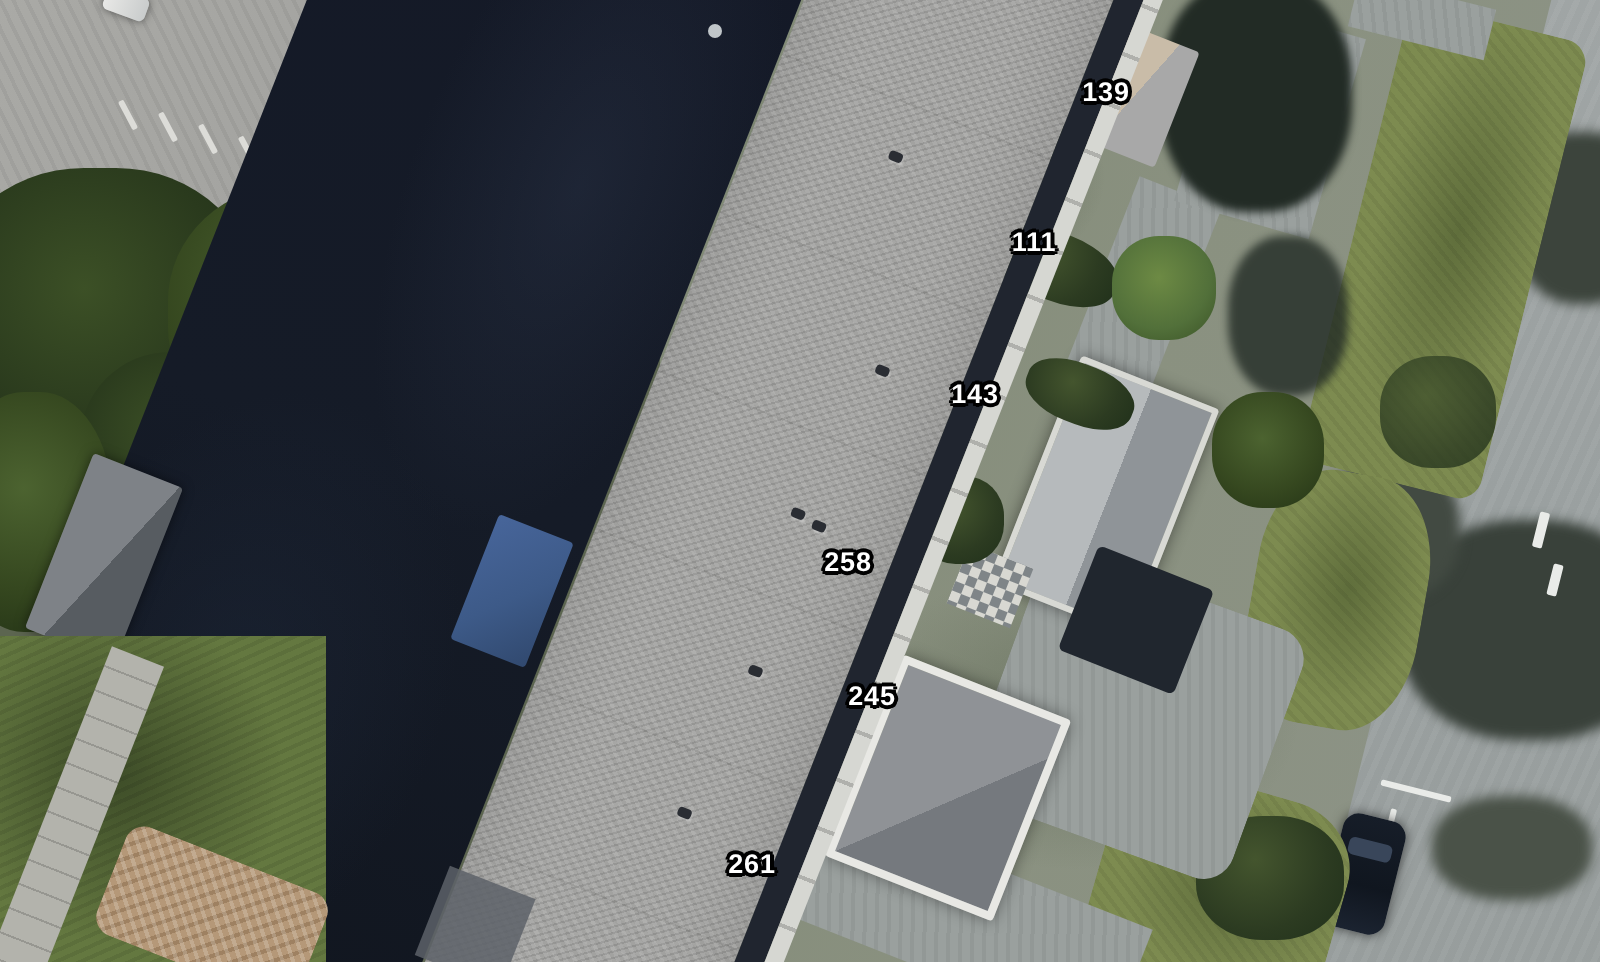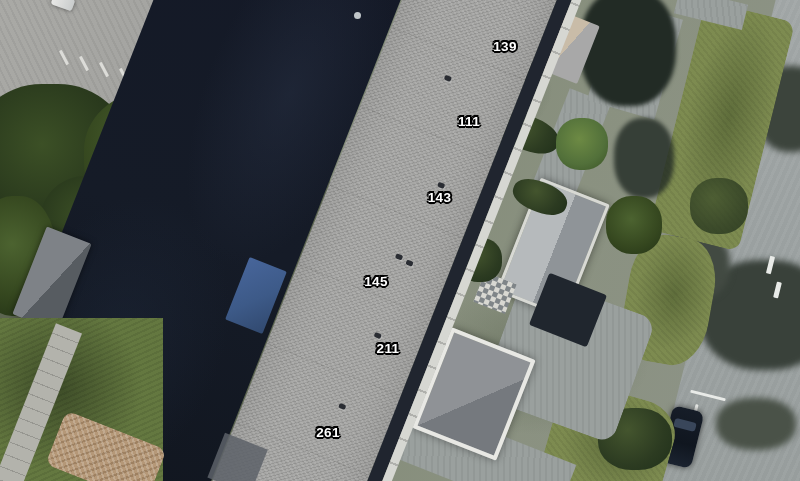"139" .addr { margin-left: none -> 48px }
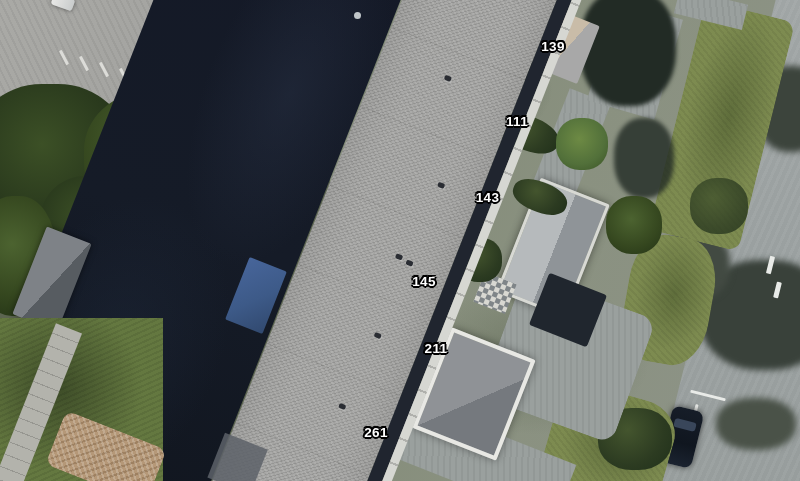"145" div.addr { text: 145 -> 258 }
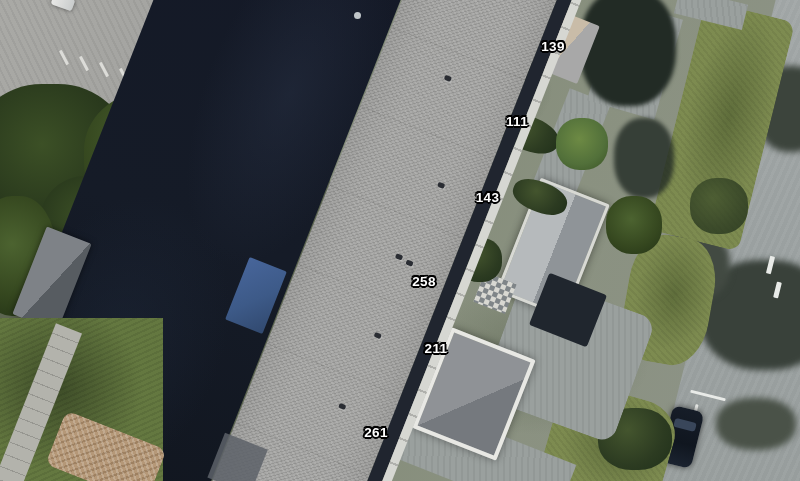"211" div.addr { text: 211 -> 245 }
